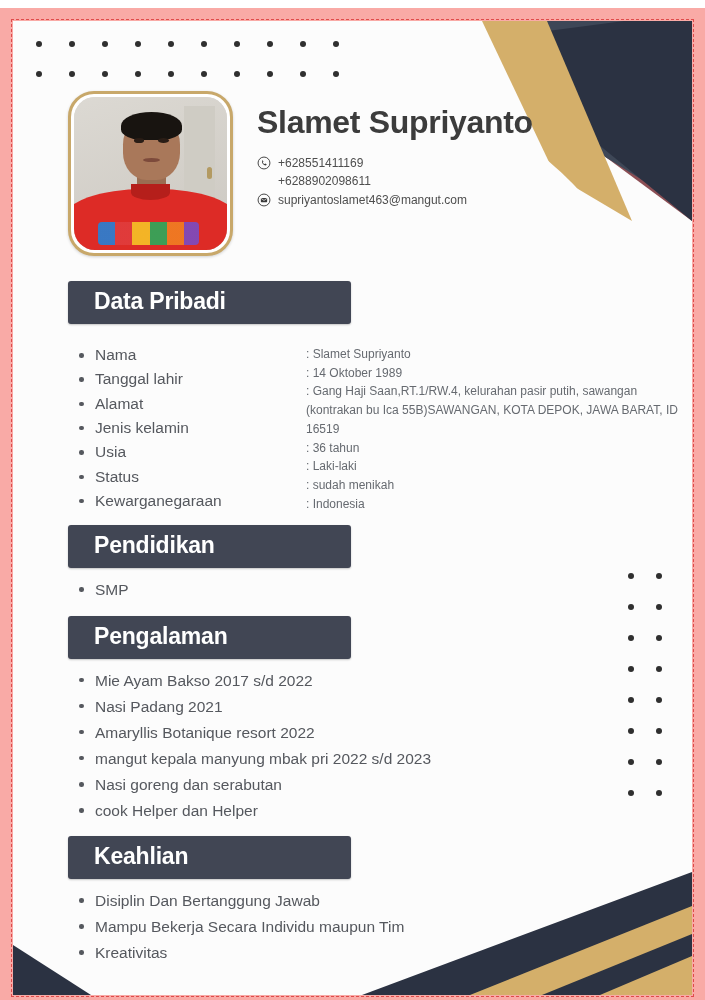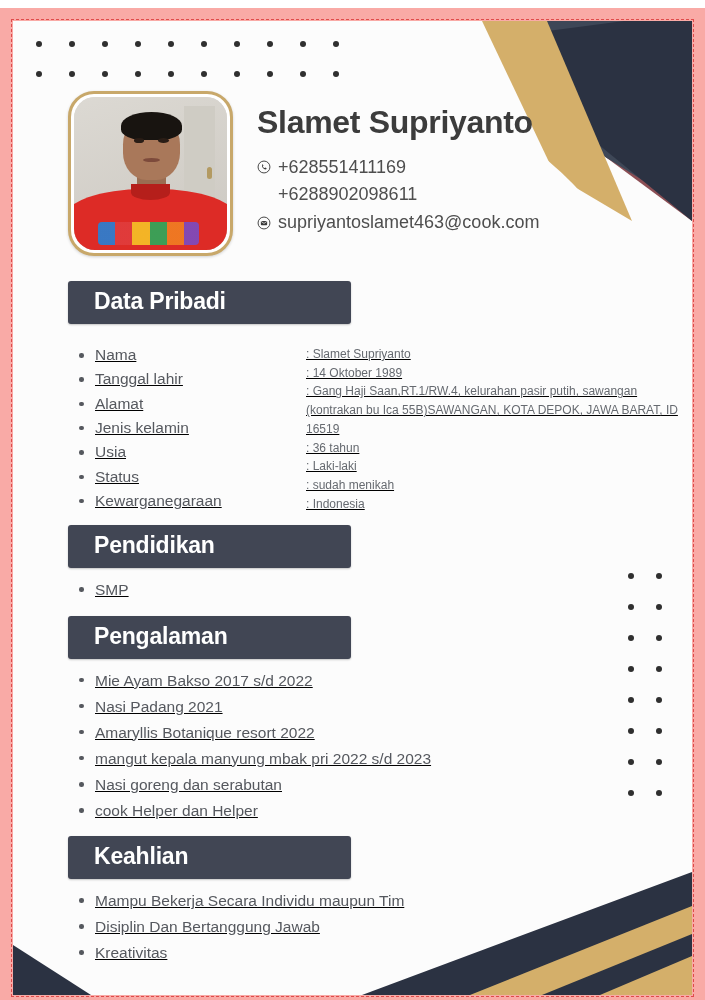"+628551411169" .contact-row { font-size: 18px -> 12px }
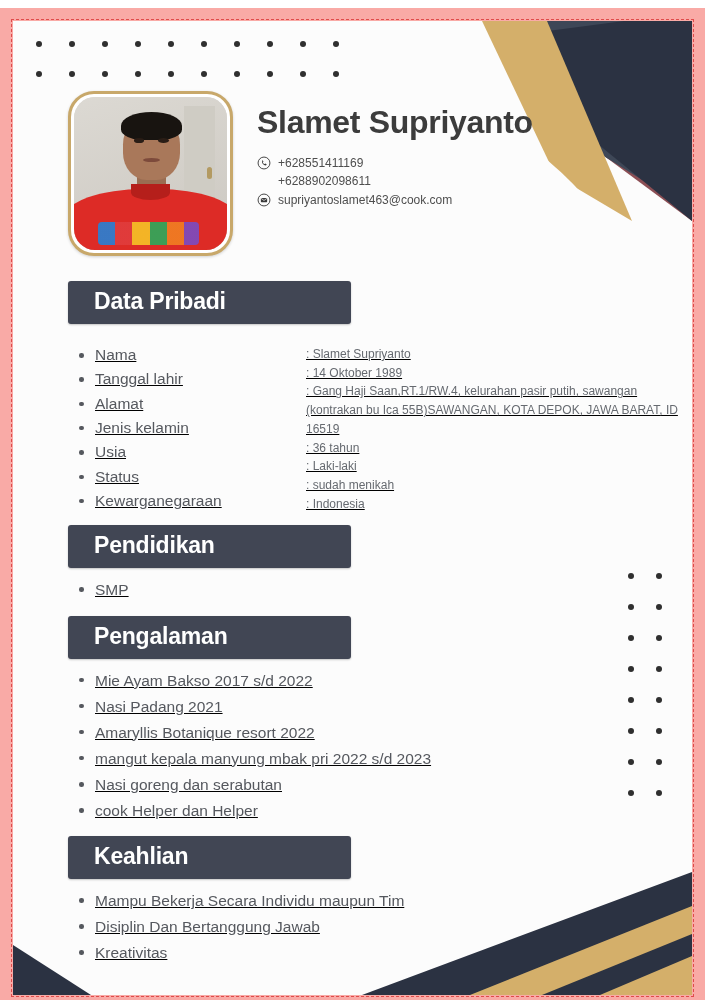"supriyantoslamet463@cook.com" span { text: supriyantoslamet463@cook.com -> supriyantoslamet463@mangut.com }
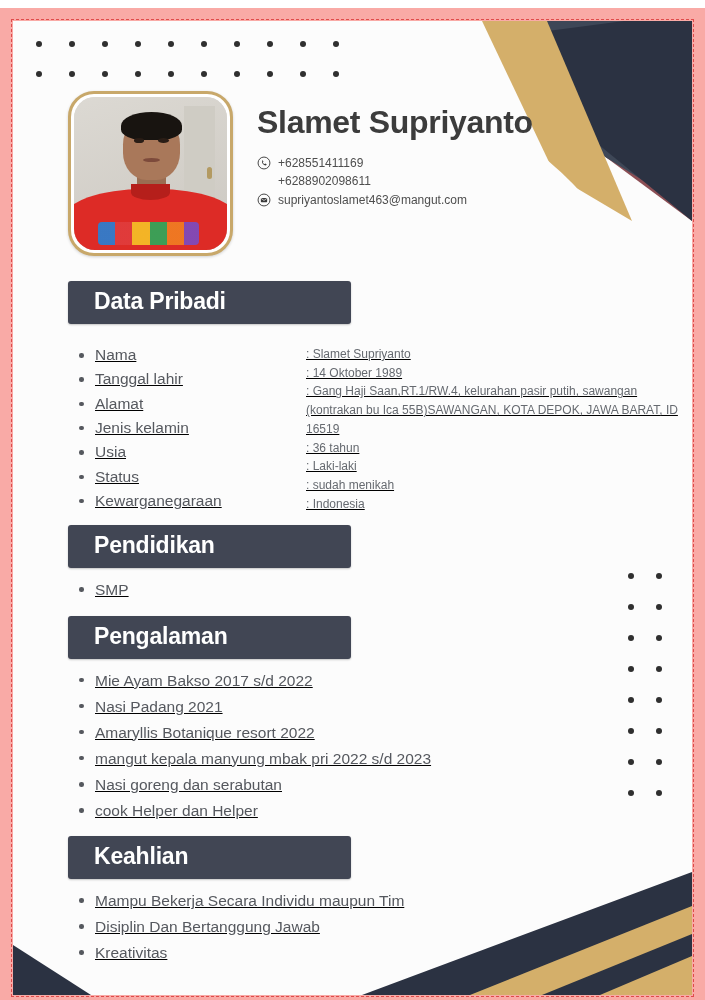"Nama" .section-body { text-decoration: underline -> none }
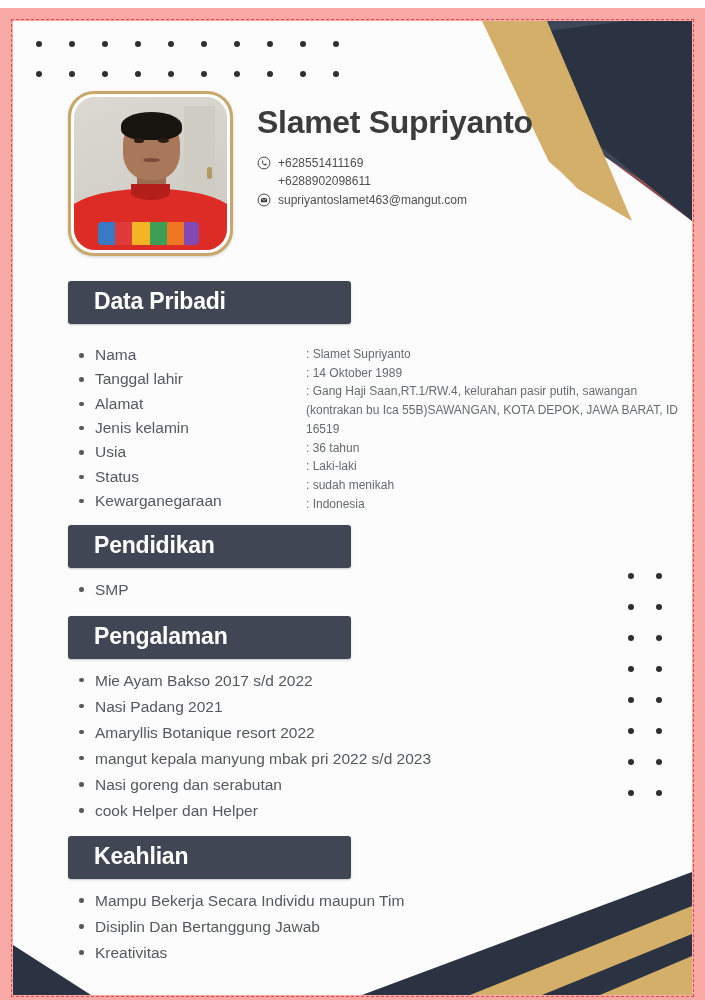"Mampu Bekerja Secara Individu maupun" li.bullet-item { order: before "Disiplin Dan Bertanggung Jawab" -> after "Disiplin Dan Bertanggung Jawab" }
